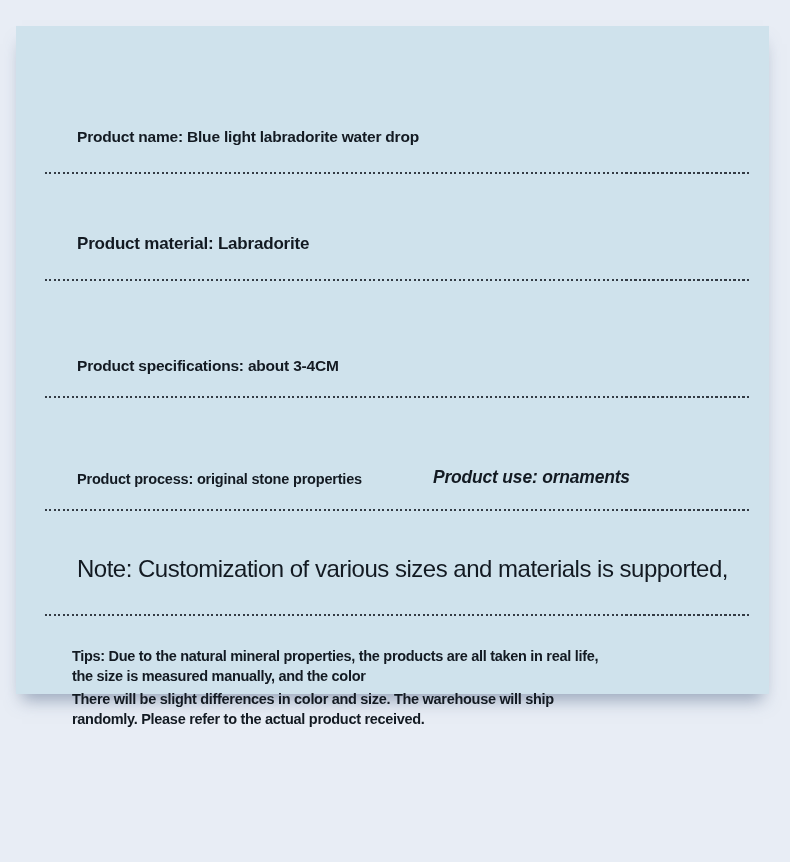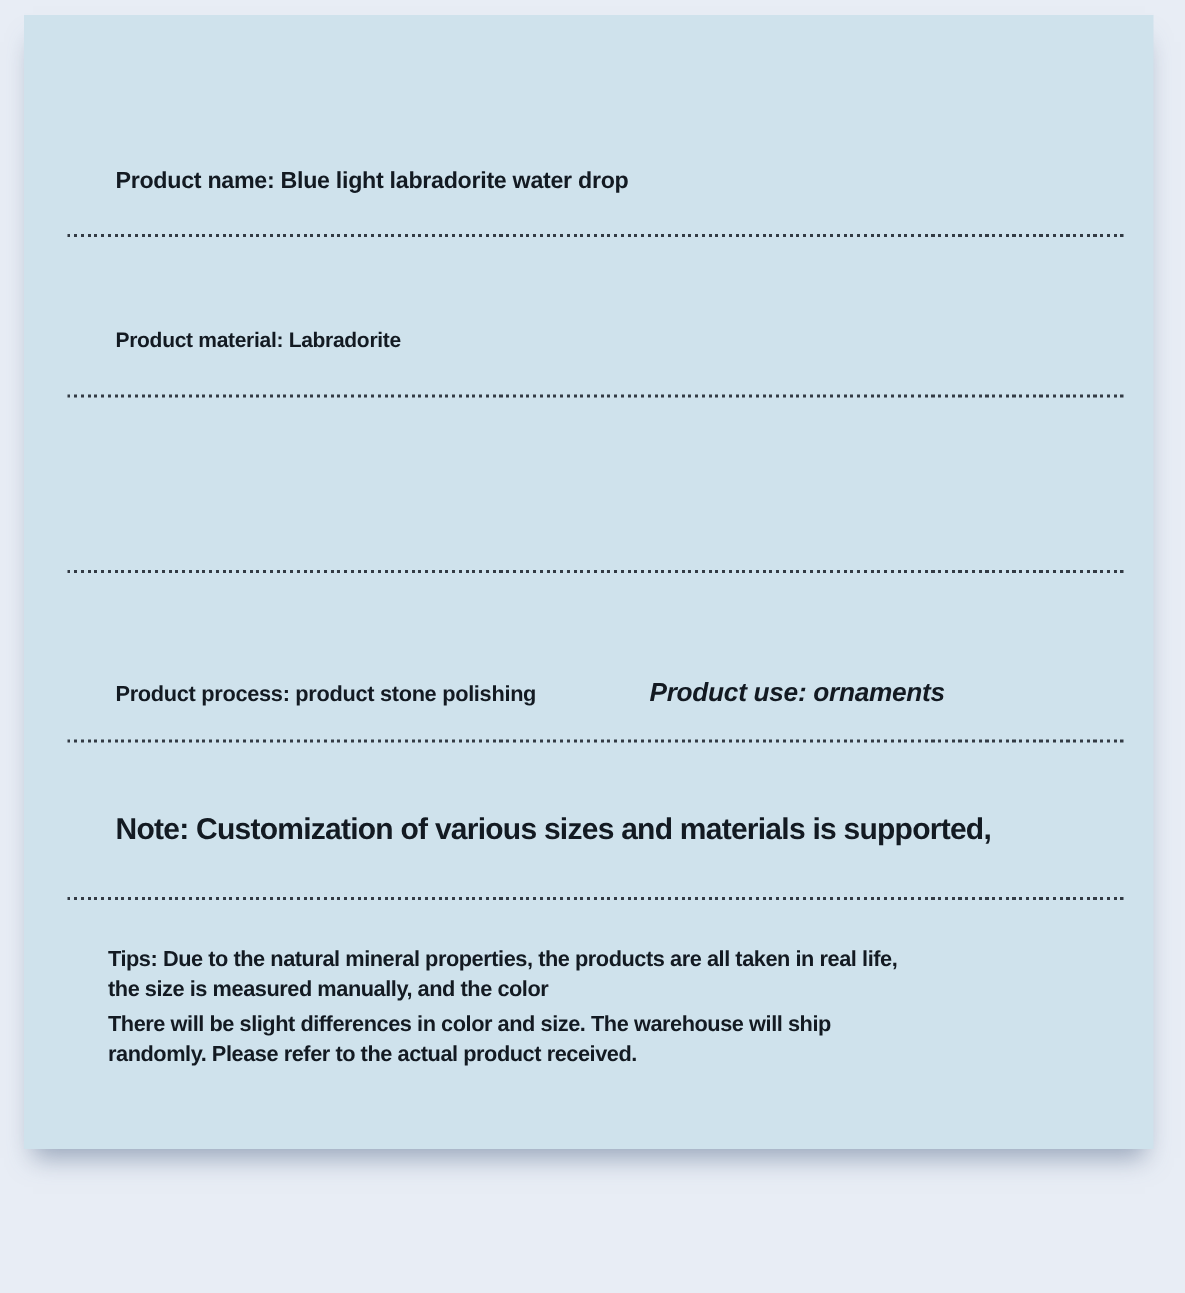"Product name: Blue light labradorite" .card { height: 756px -> 668px; top: 10px -> 26px }
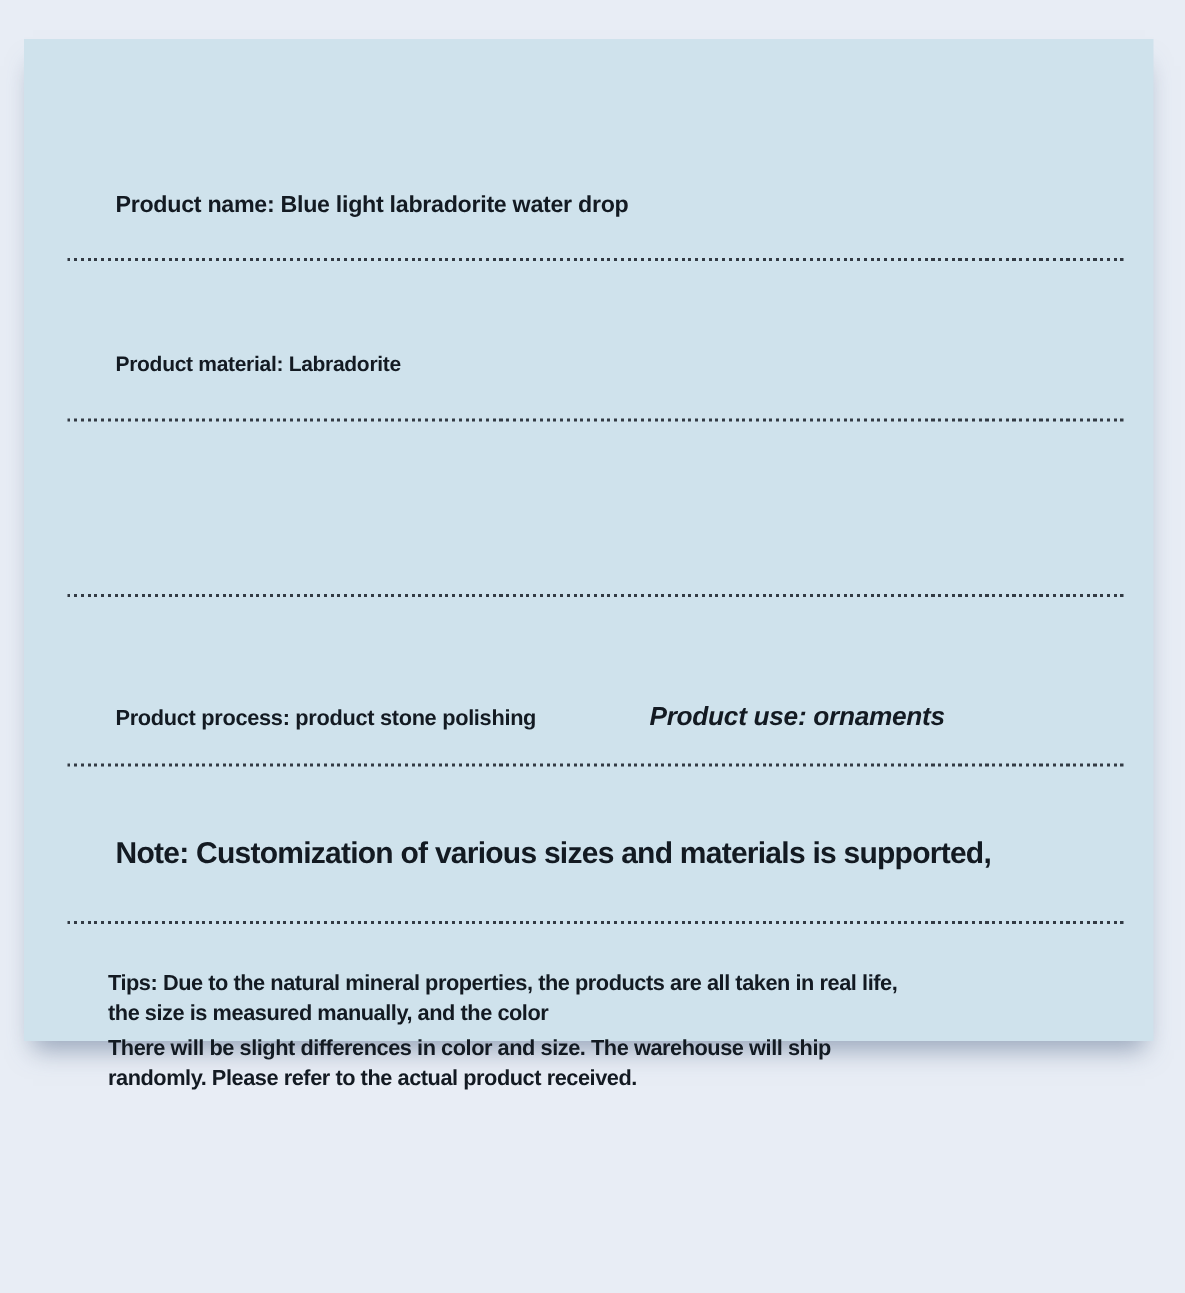"Product material: Labradorite" .field-material { font-size: 14px -> 17px }
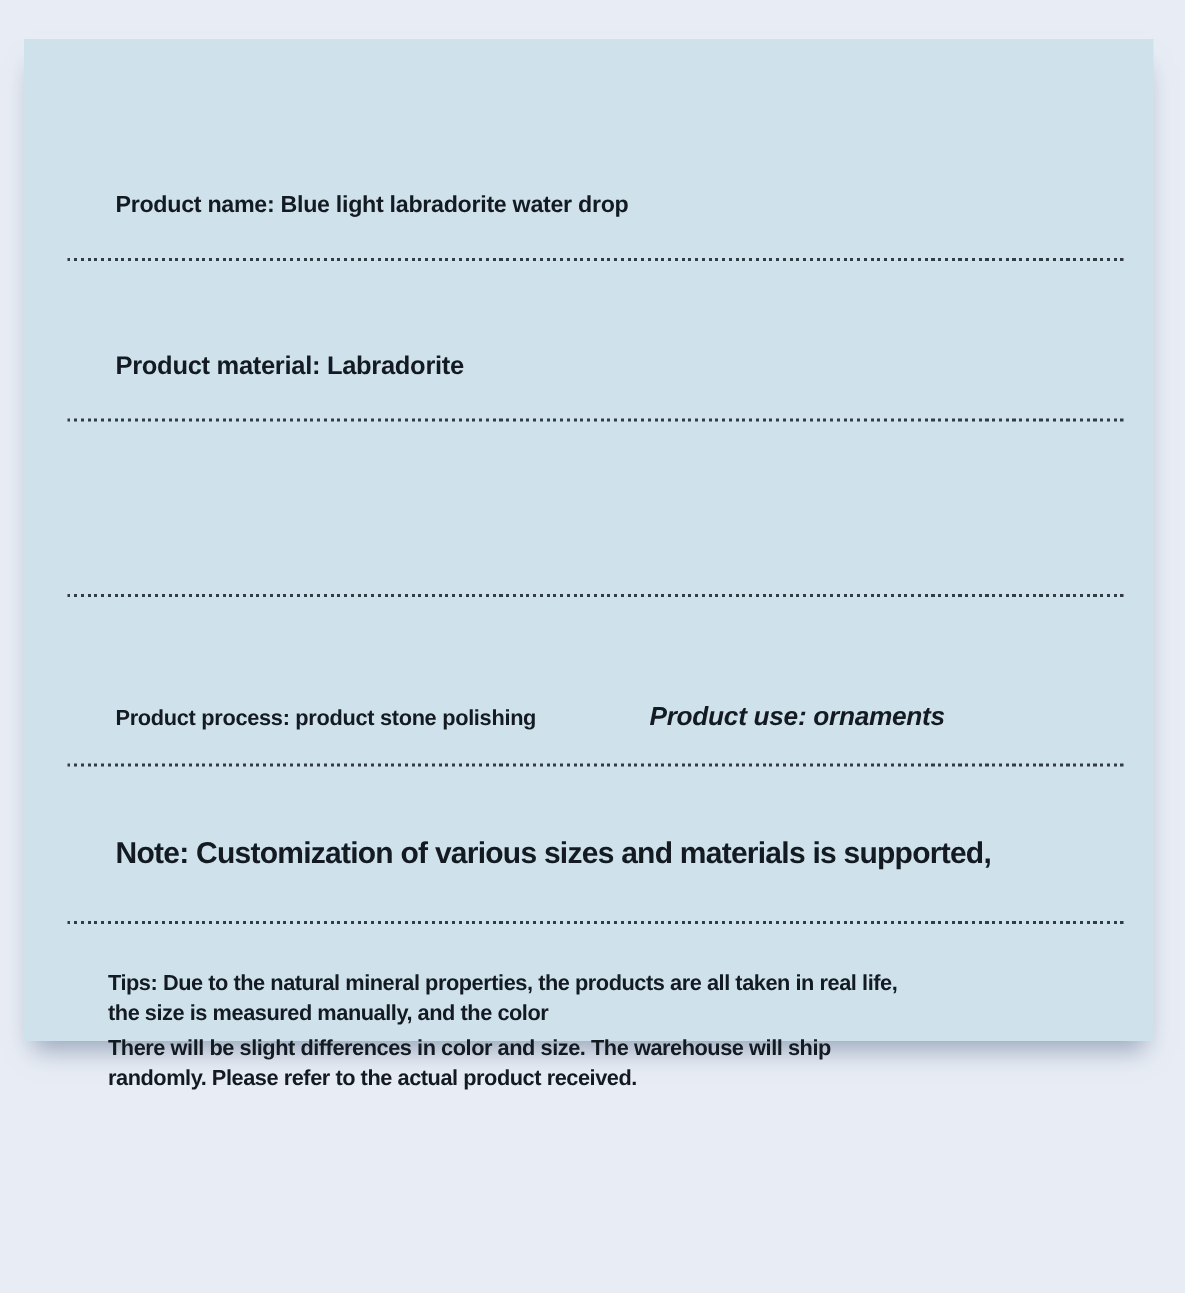"Product specifications: about 3-4CM" div.field { html: none -> <div>Product specifications: about 3-4CM</div> }
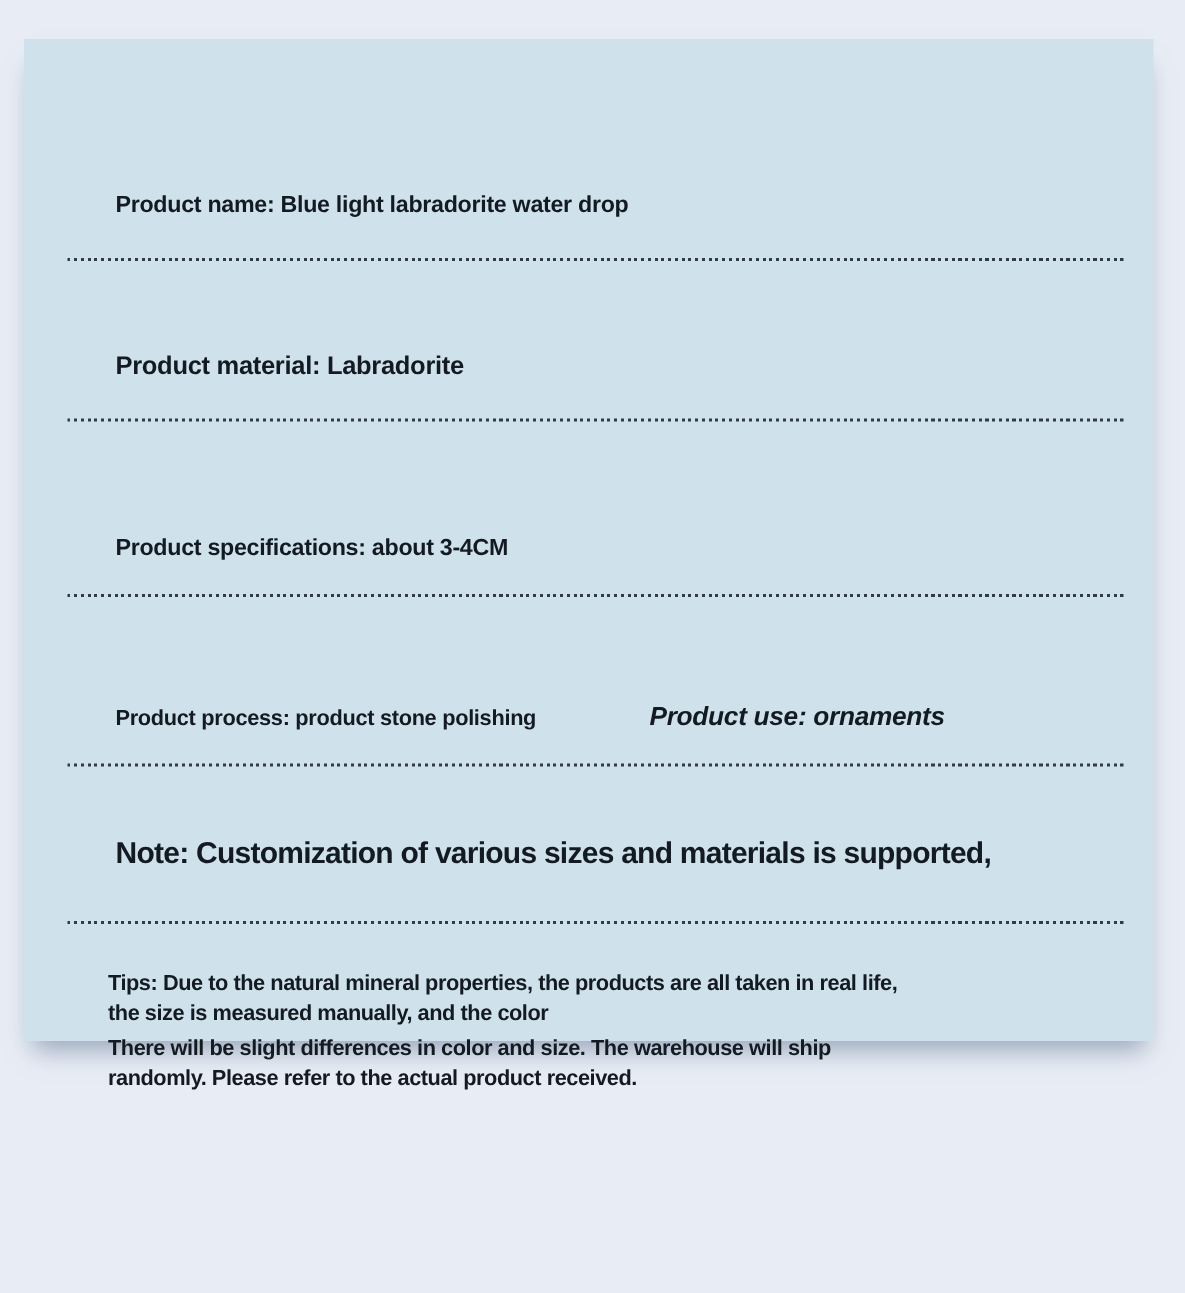"Product process: product stone polishing" div.field { text: product stone polishing -> original stone properties }
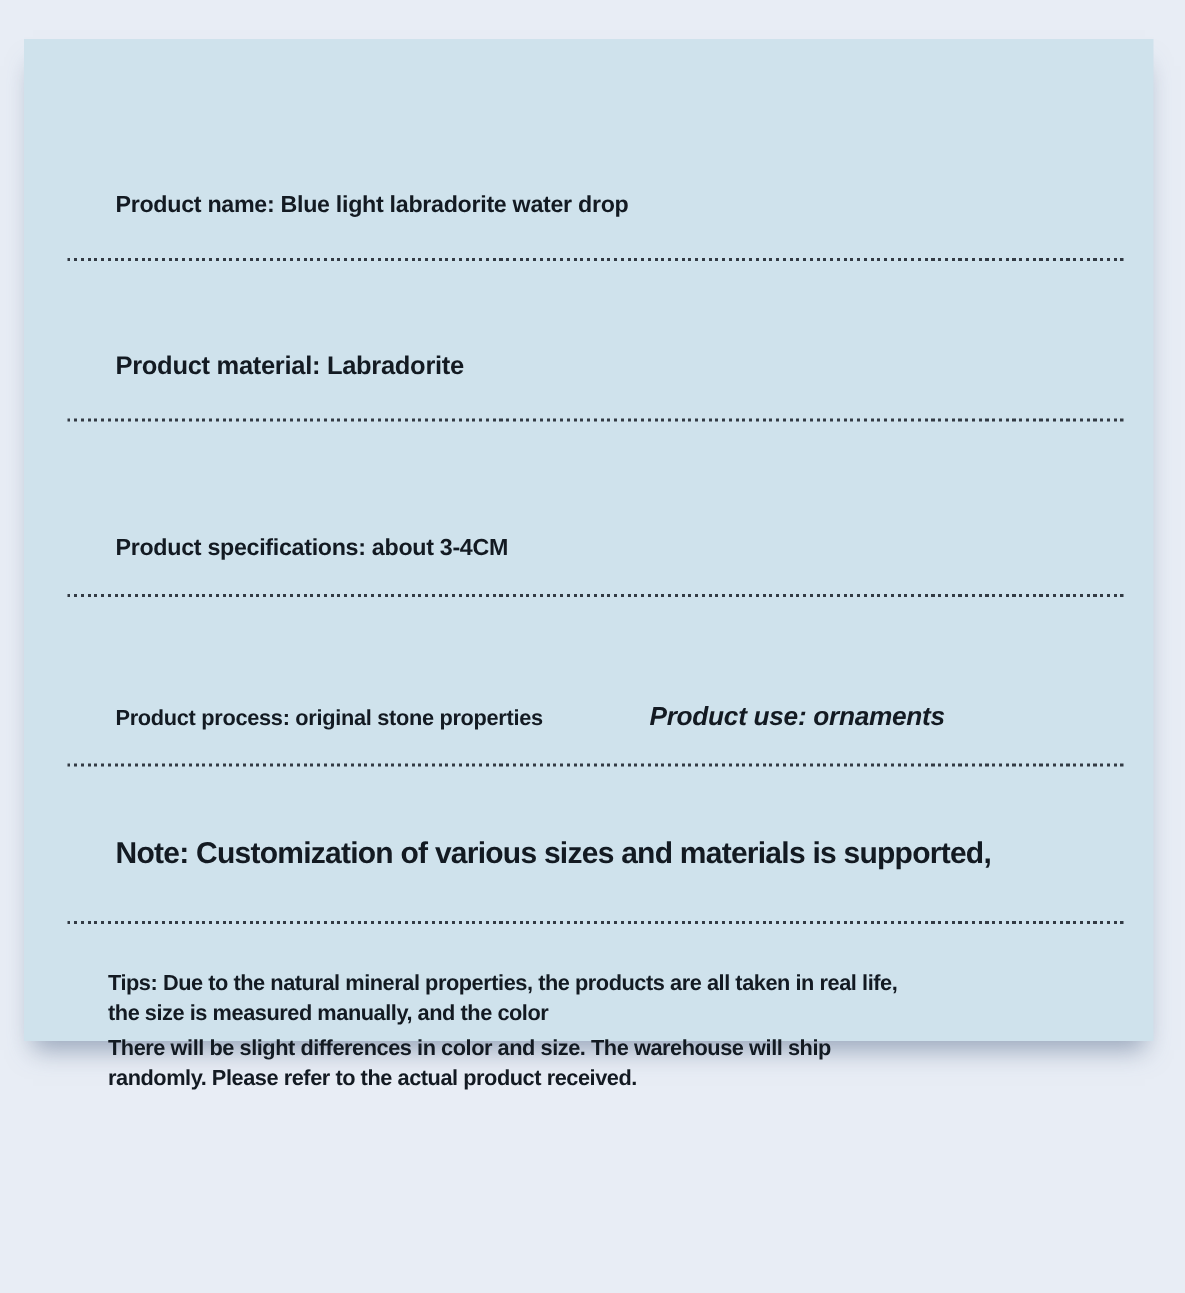"Note: Customization of various sizes" .note { font-size: 20px -> 24px; font-weight: bold -> normal }
